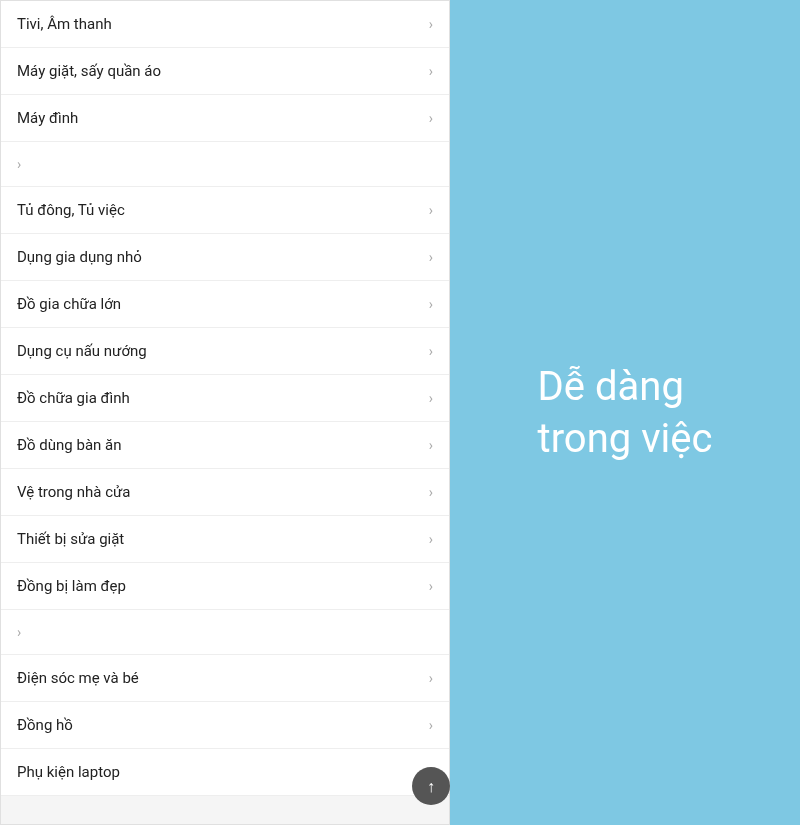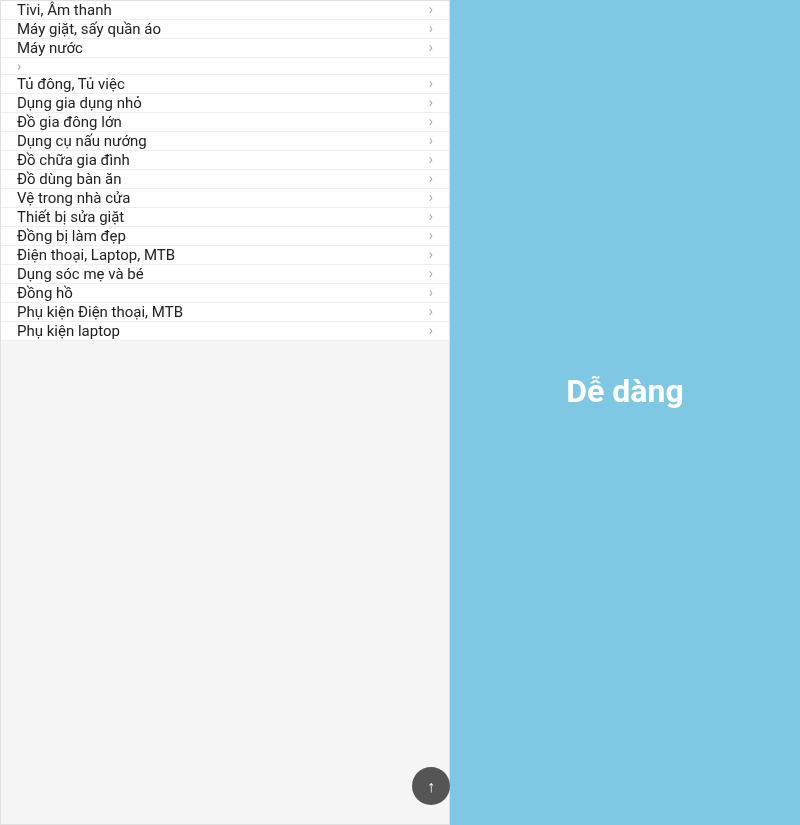"Tivi, Âm thanh" .menu-item { align-items: none -> center; padding: 0 16px -> 14px 16px }
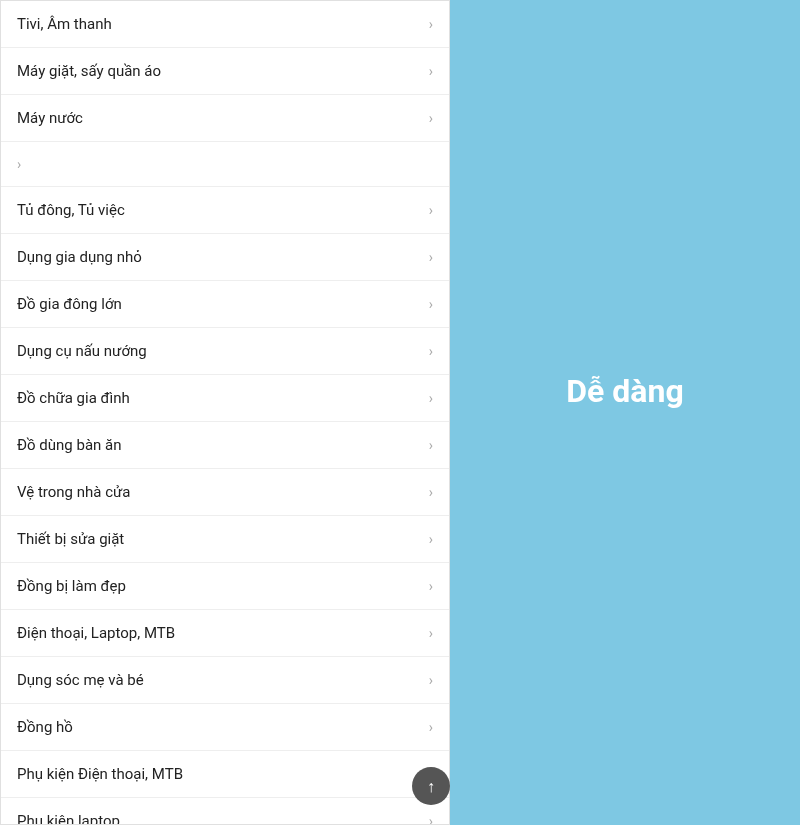"Máy nước" span.menu-item-label { text: nước -> đình }
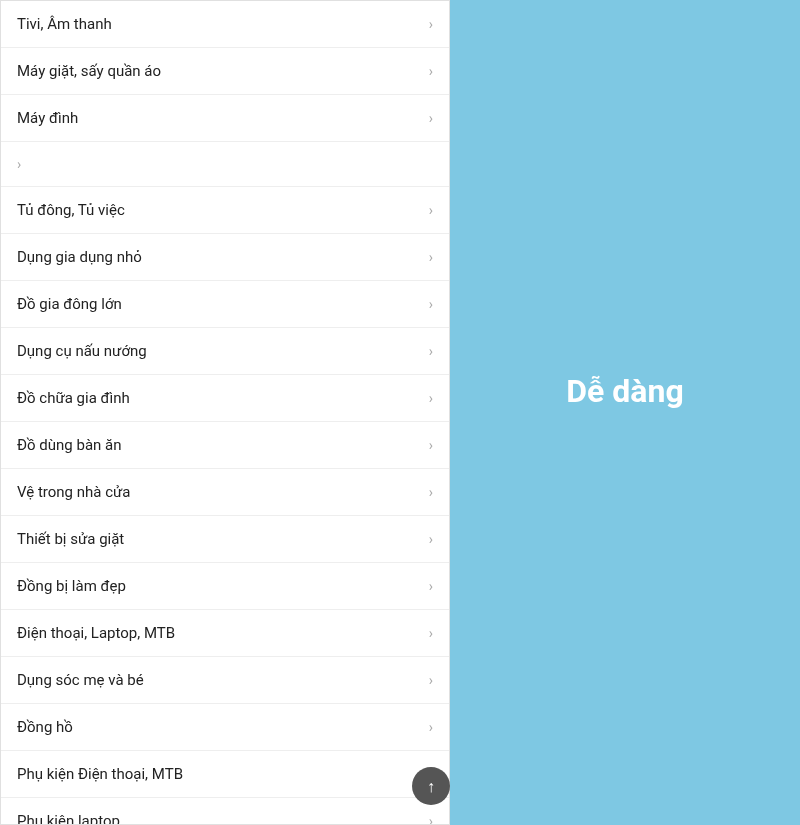"Đồ gia đông lớn" span.menu-item-label { text: đông -> chữa }
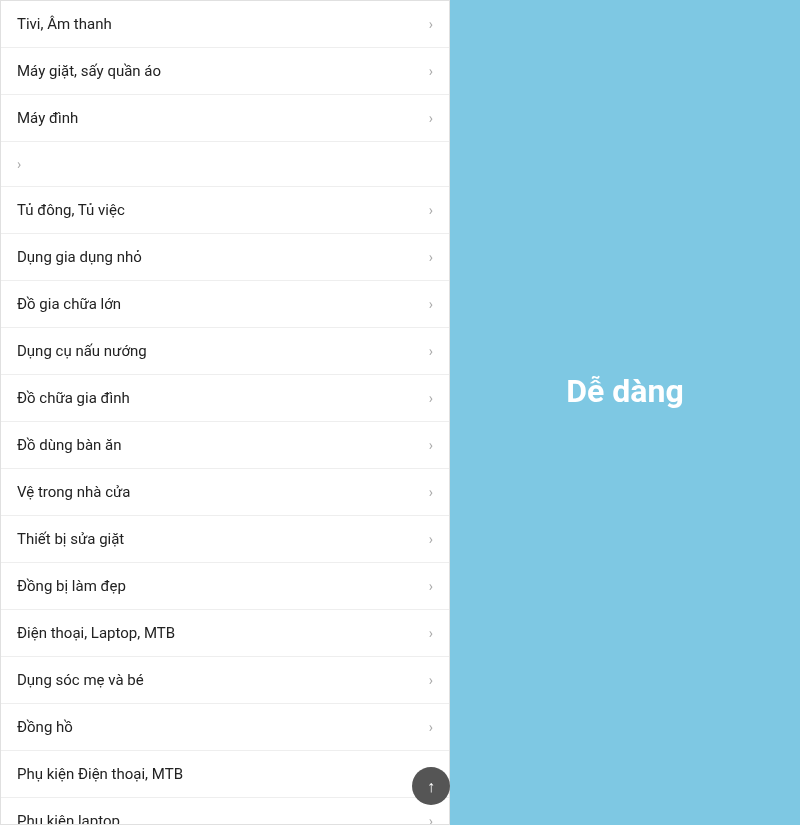"Dễ dàng" .tagline { font-size: 32px -> 40px; font-weight: 700 -> 400 }
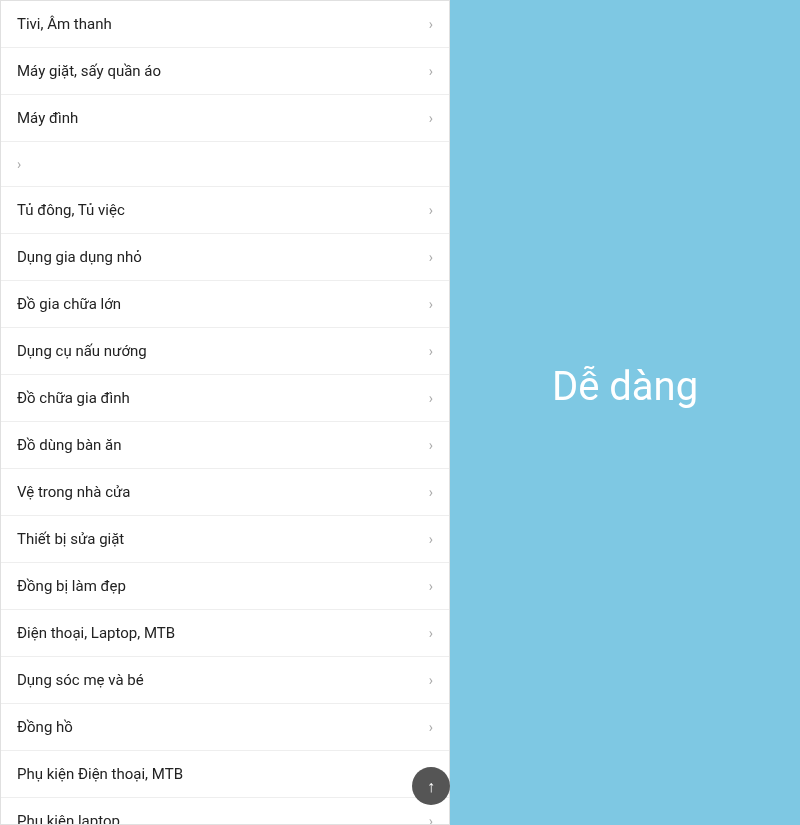"trong việc" span { html: none -> <span>trong việc</span> }
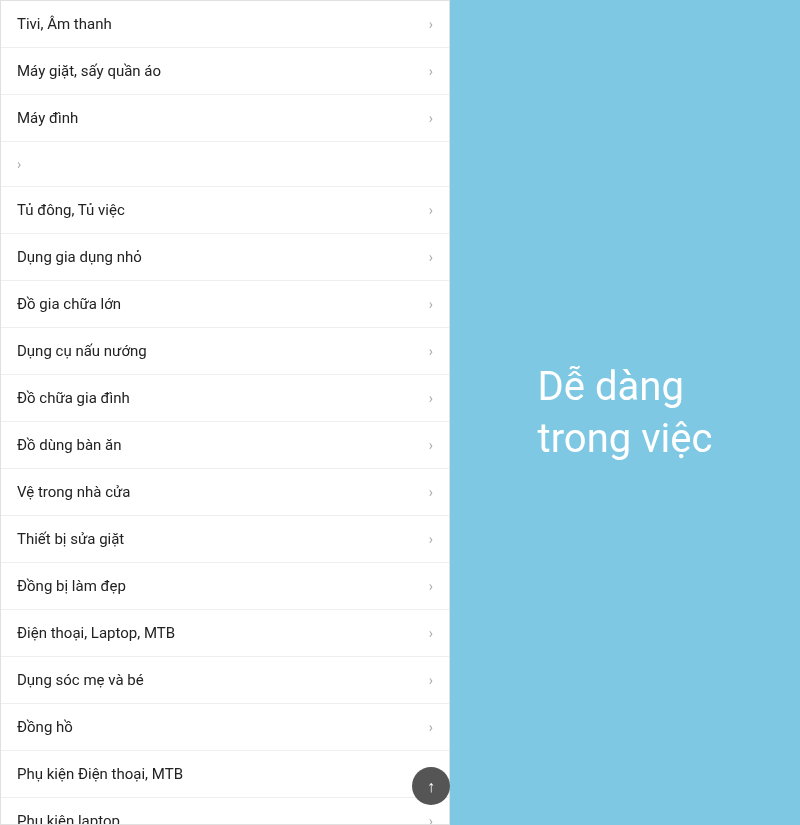"Điện thoại, Laptop, MTB" span.menu-item-label { html: <span>Điện thoại, Laptop, MTB</span> -> none }
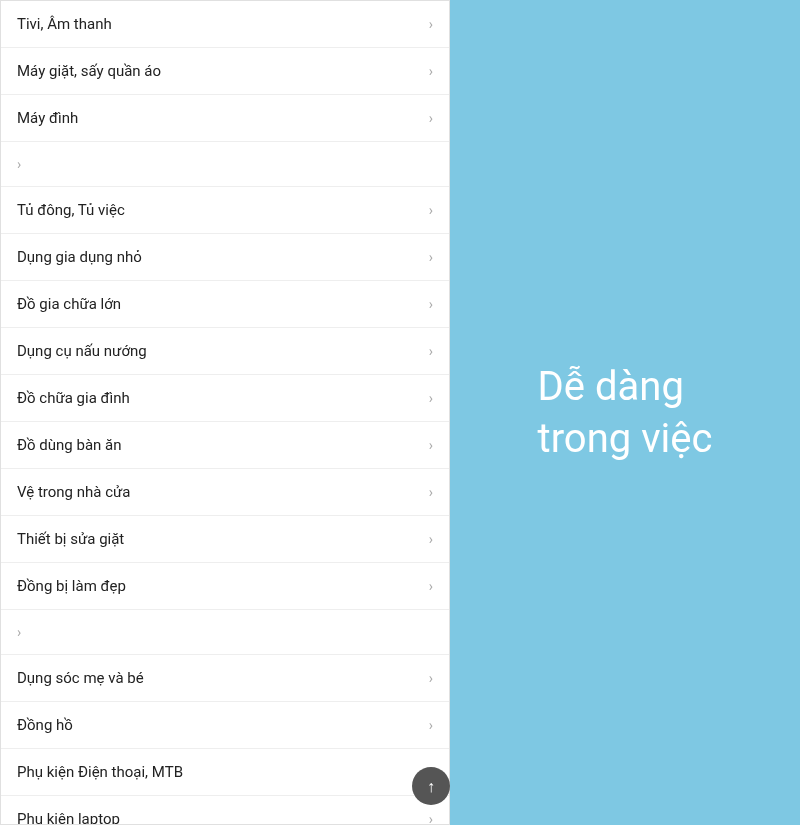"Dụng sóc mẹ và bé" span.menu-item-label { text: Dụng -> Điện }
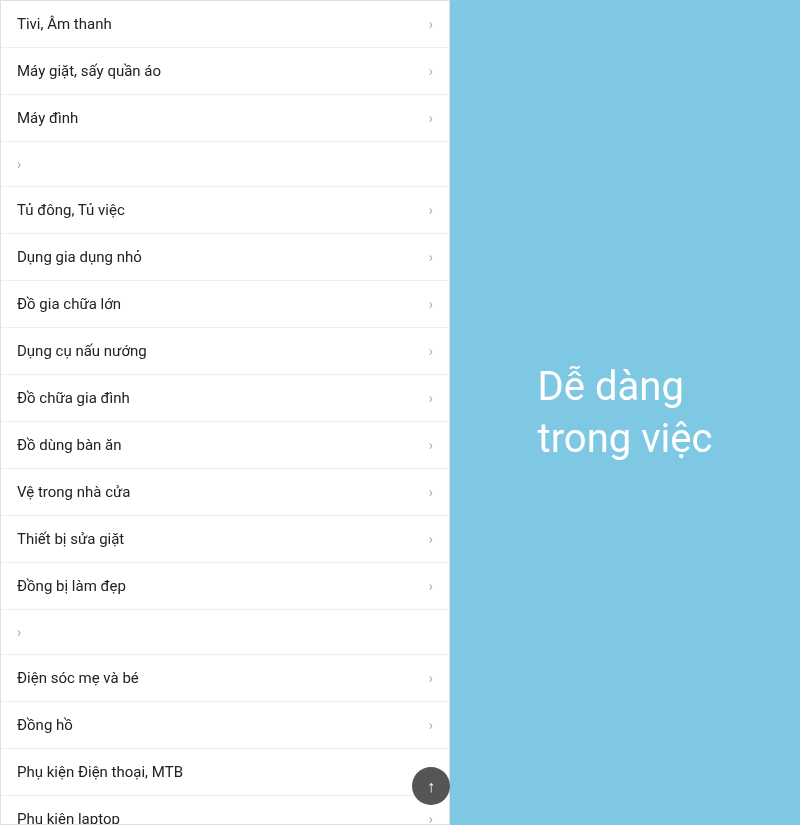"Phụ kiện Điện thoại, MTB" div.menu-item { html: <div> <span>Phụ kiện Điện thoại, MTB</span> <span>›</span> </div> -> none }
